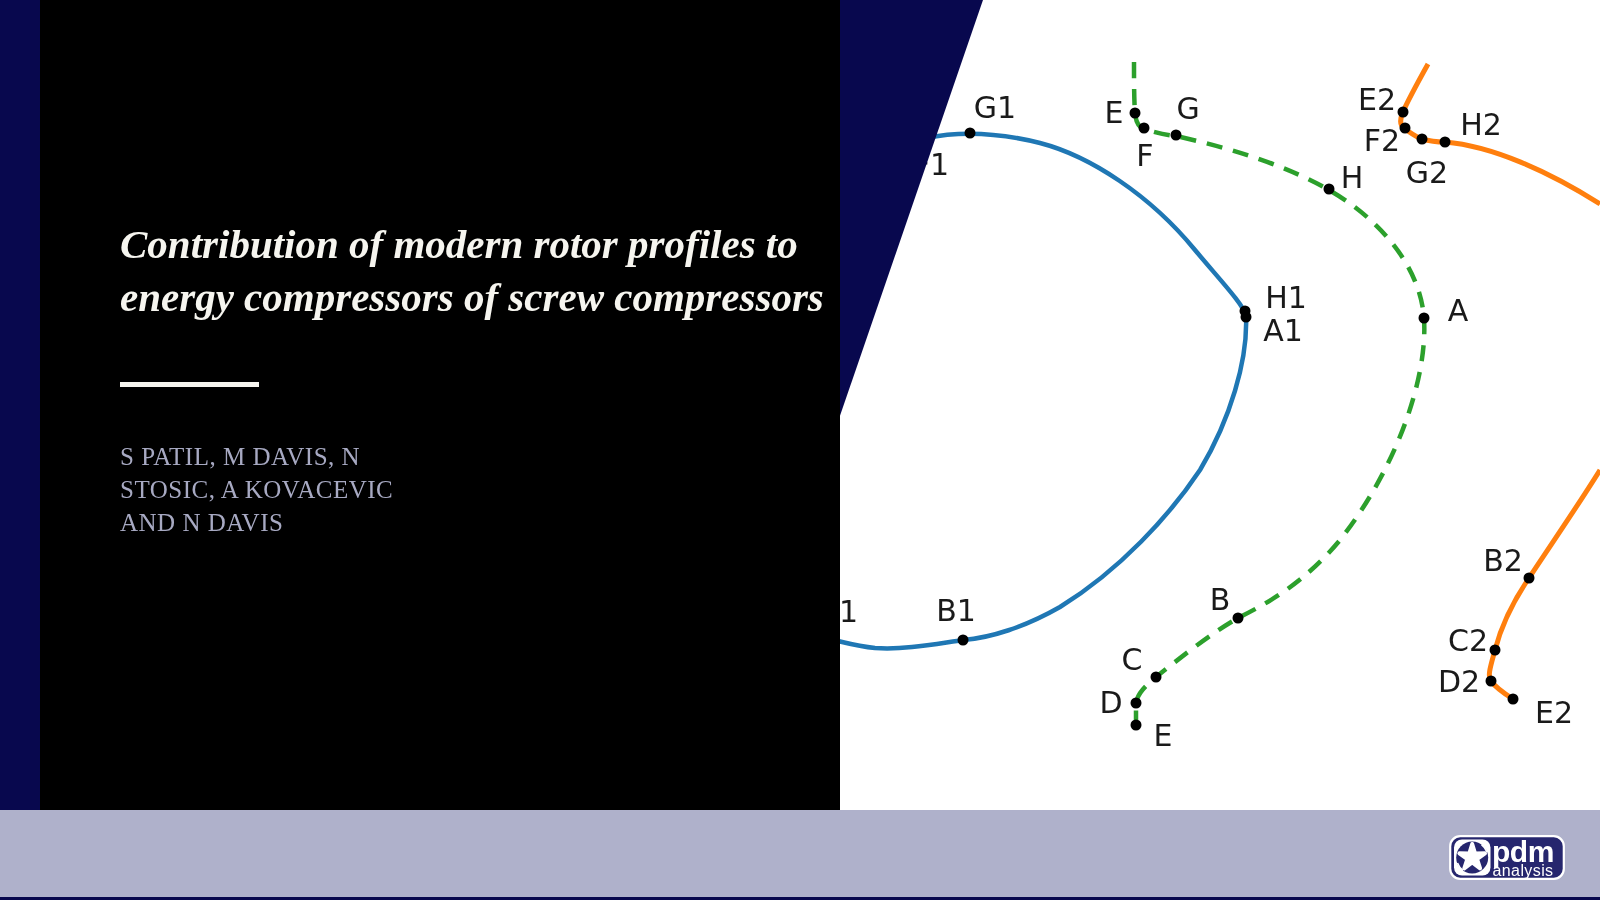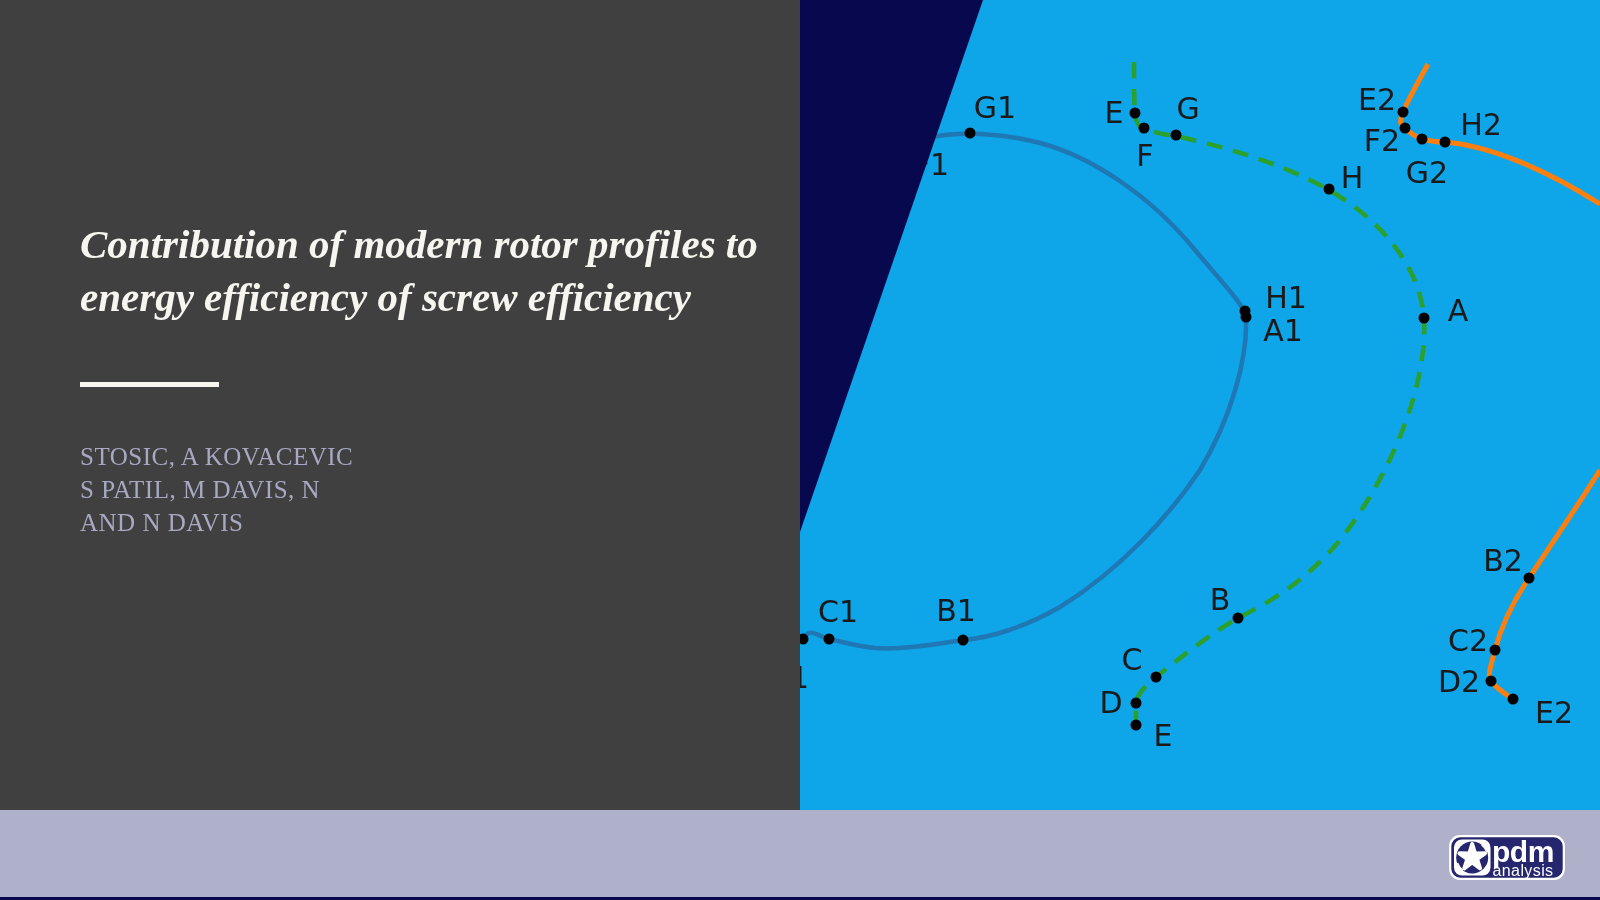"G1" div.plot { background-color: #0ea5e9 -> #ffffff }
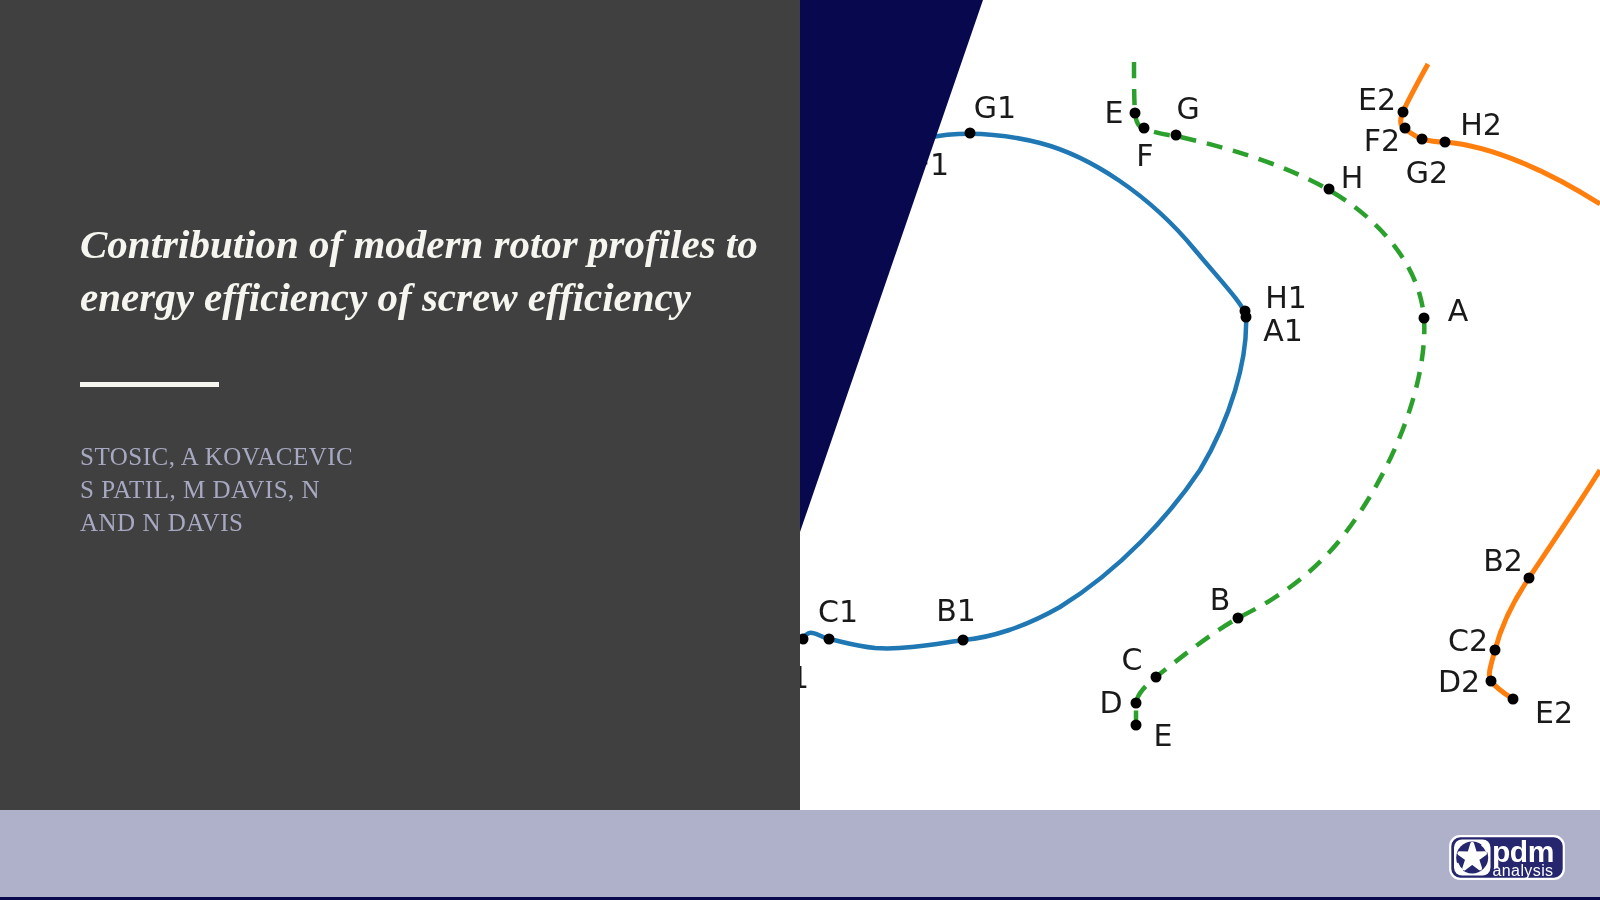"Contribution of modern rotor profiles" div.left-panel { background-color: #404040 -> #000000; margin-left: none -> 40px }
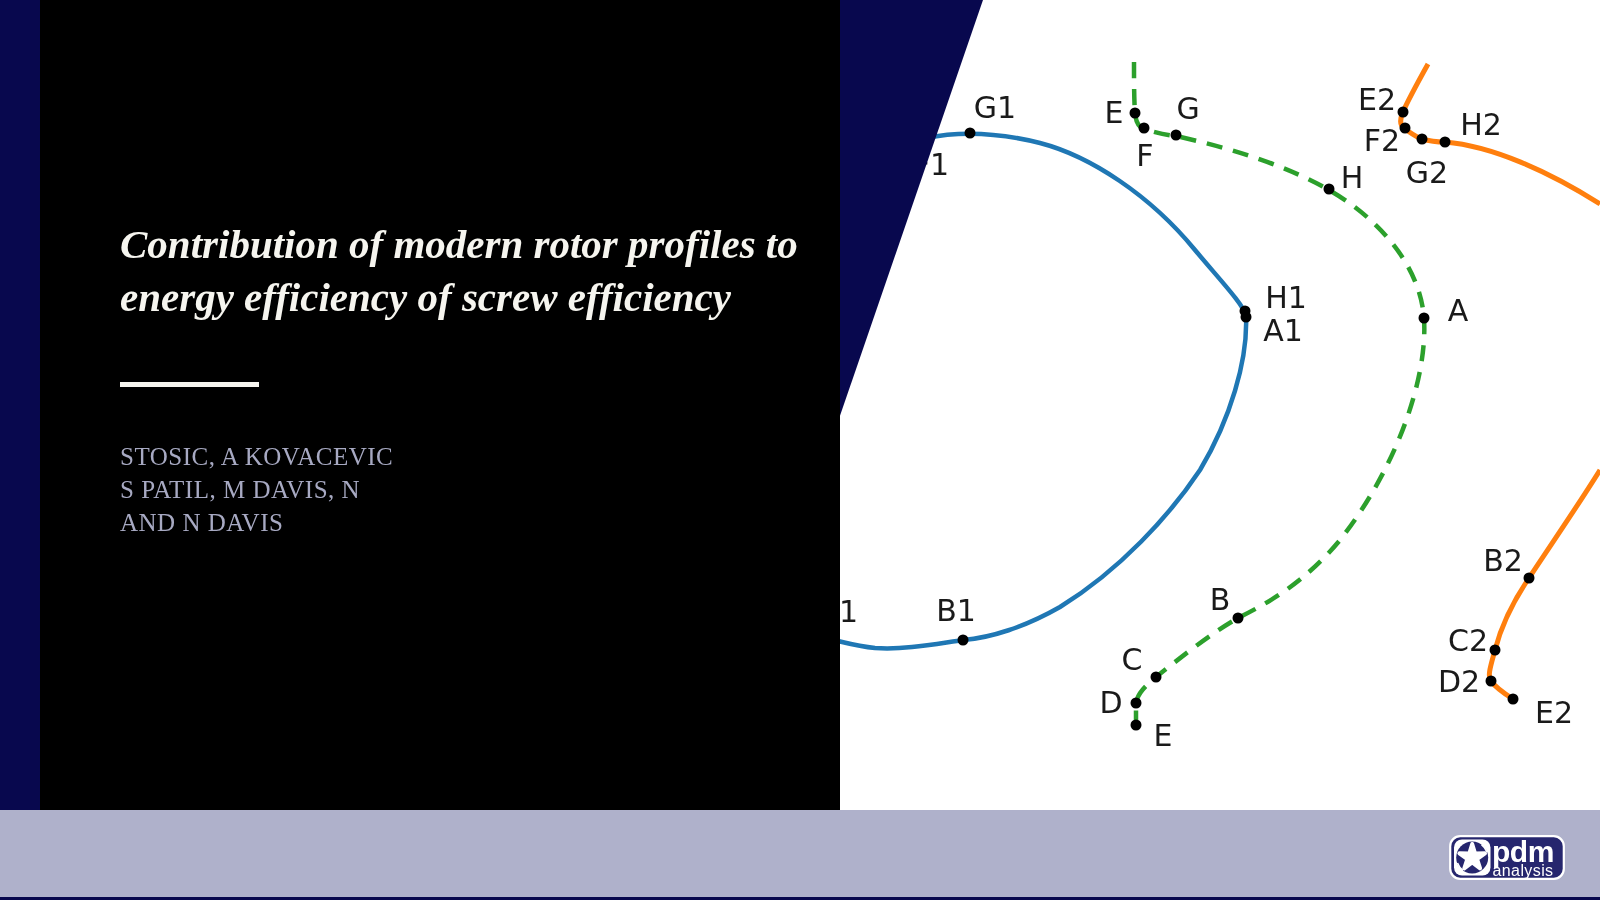"energy efficiency of screw efficiency" span { text: efficiency of screw efficiency -> compressors of screw compressors }
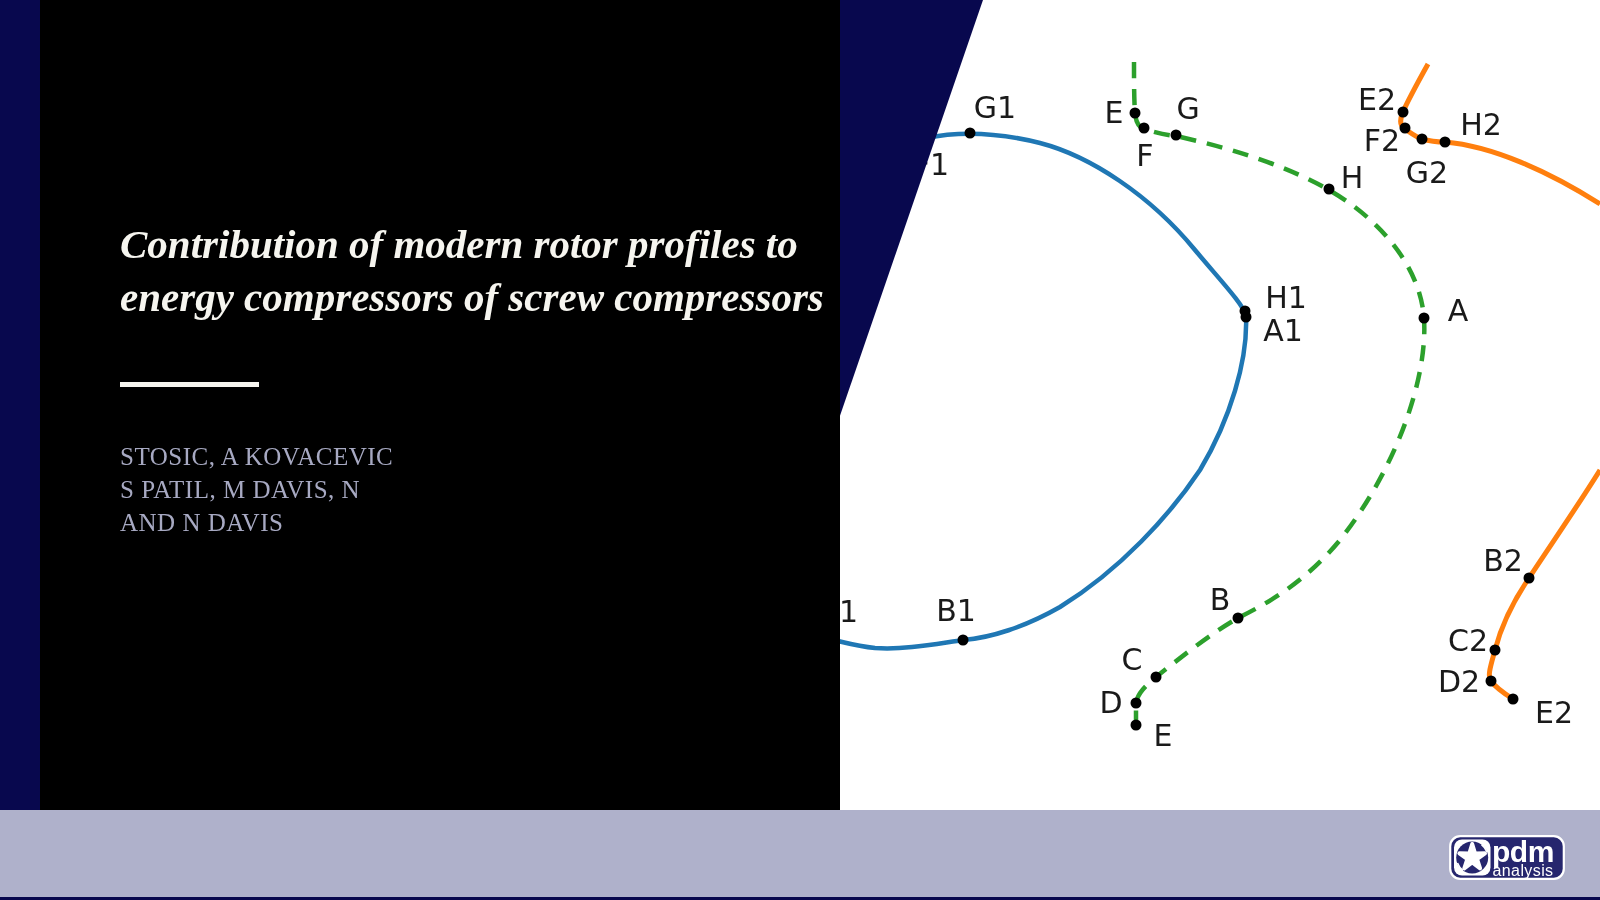"STOSIC, A KOVACEVIC" div { order: before "S PATIL, M DAVIS, N" -> after "S PATIL, M DAVIS, N" }
